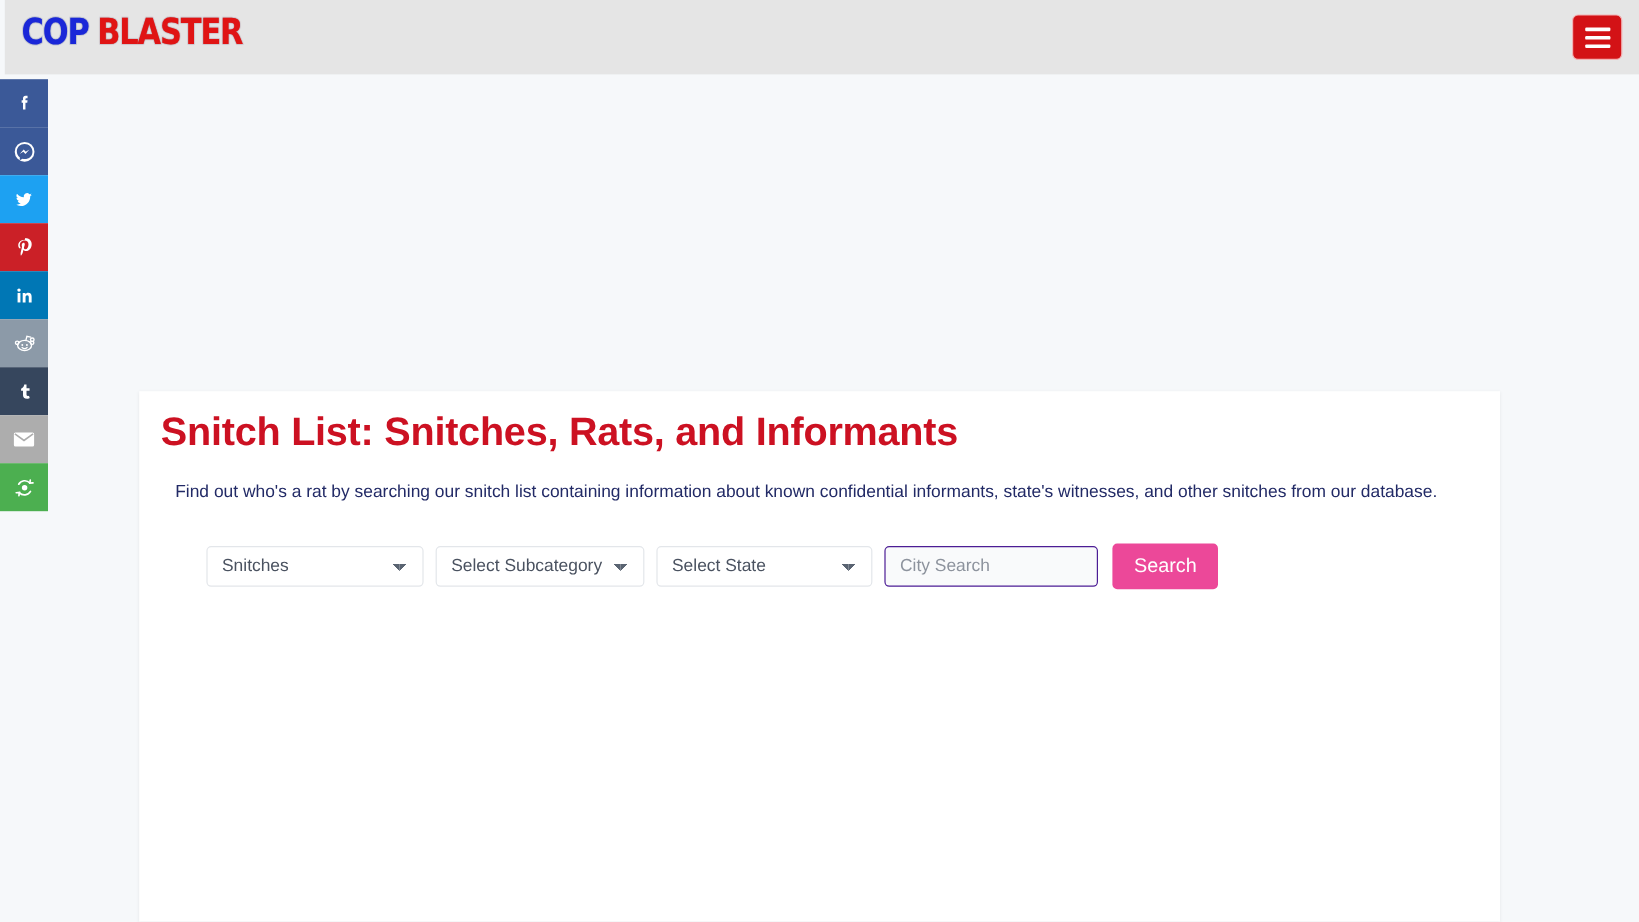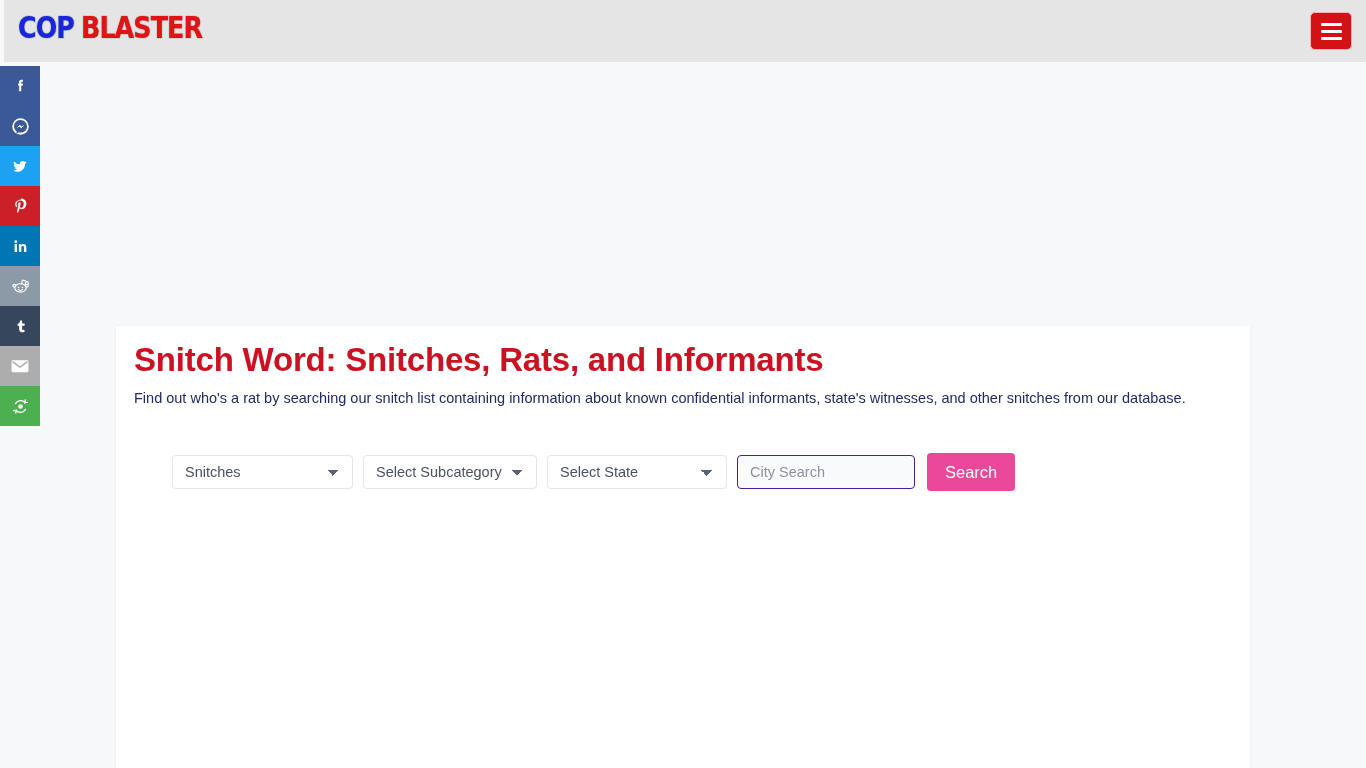"Snitch Word: Snitches, Rats, and" h1 { text: Word -> List }
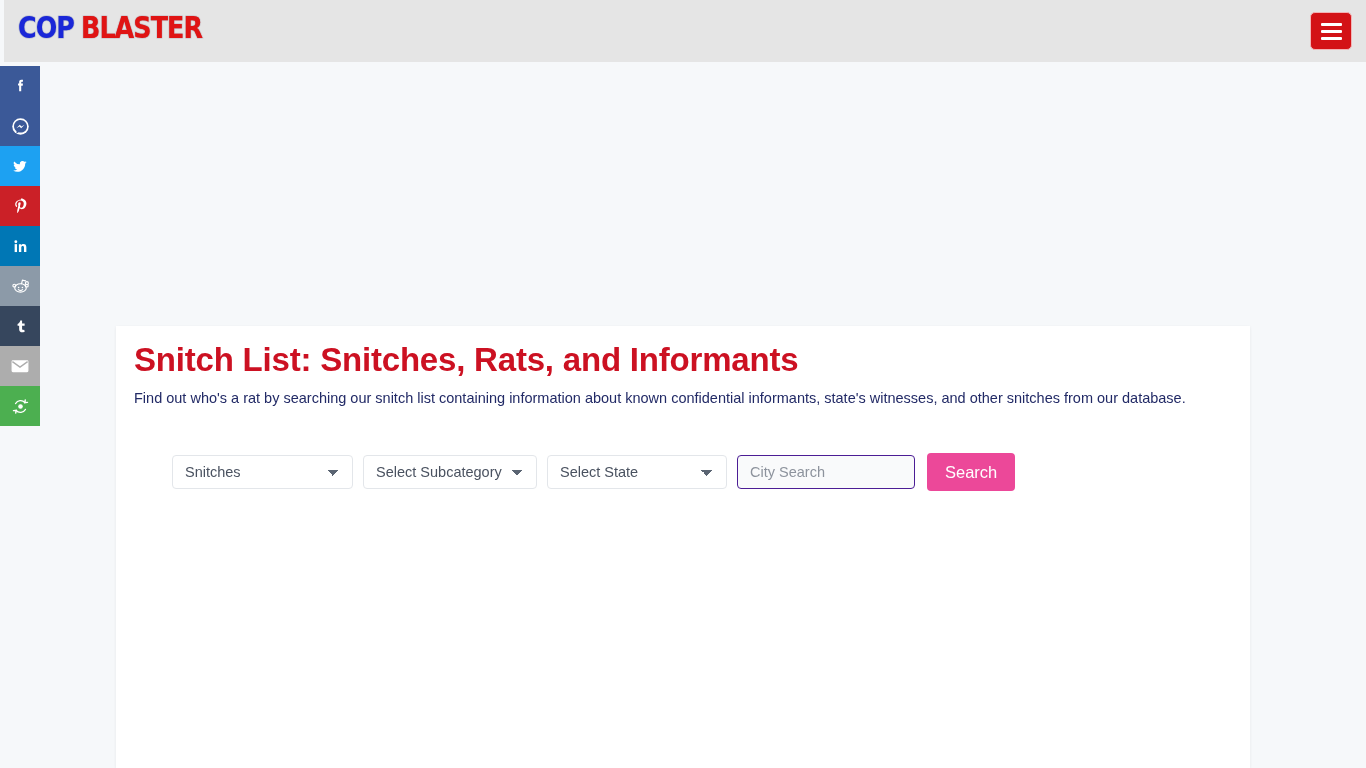"Find out who's a rat" #page-intro { margin: 0 -> 12px }
